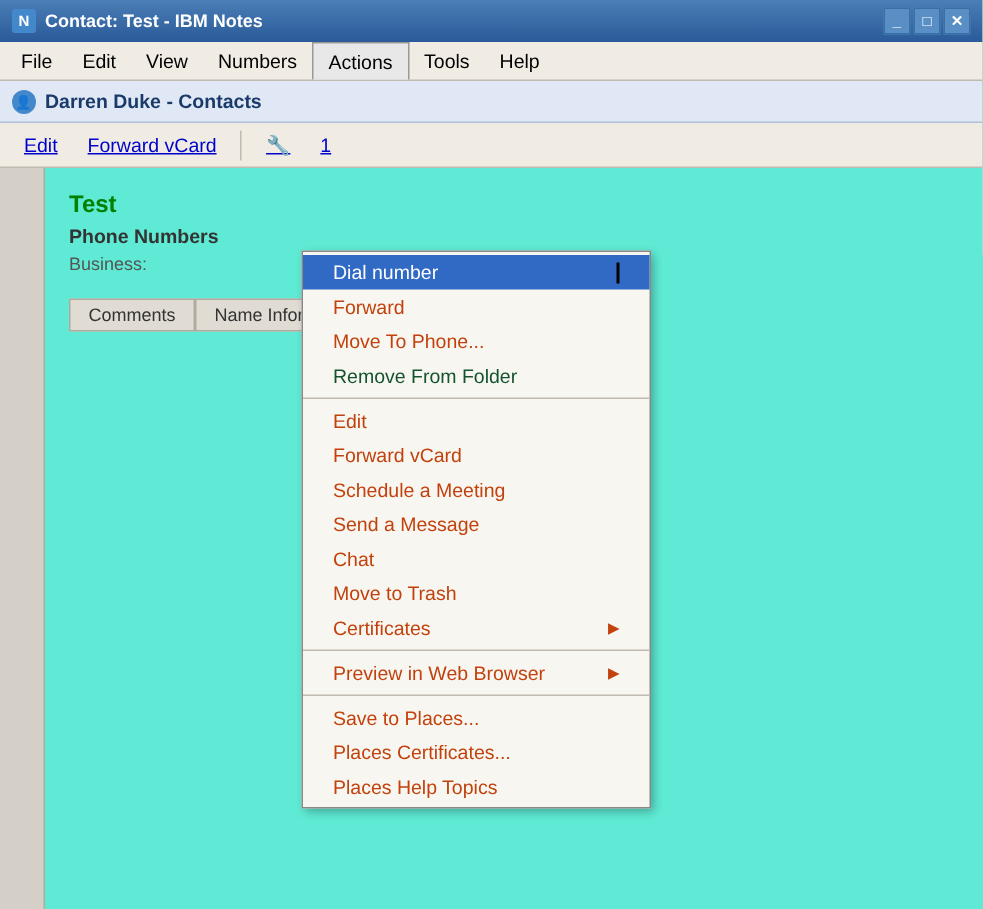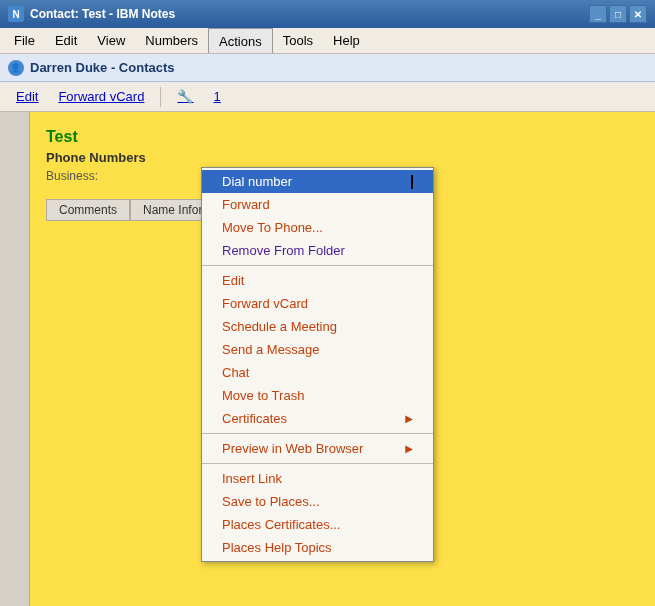"Test" .contact-detail { background: #fde047 -> #5eead4 }
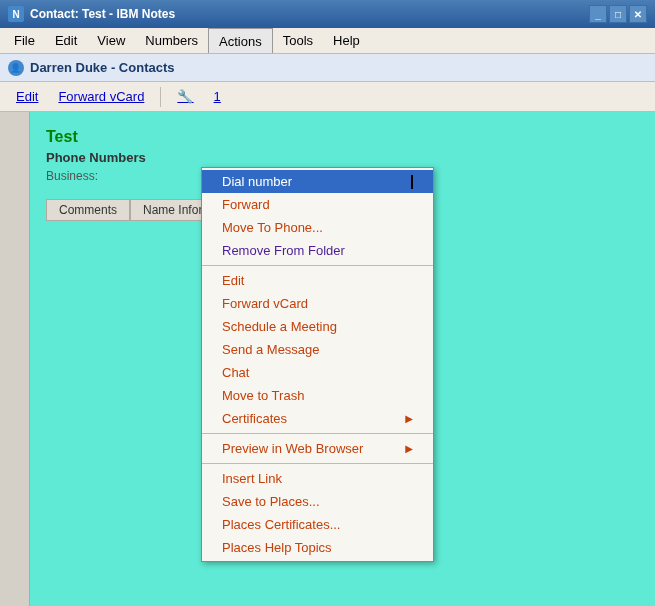"Remove From Folder" .dropdown-item.disabled { color: #4c1d95 -> #14532d }
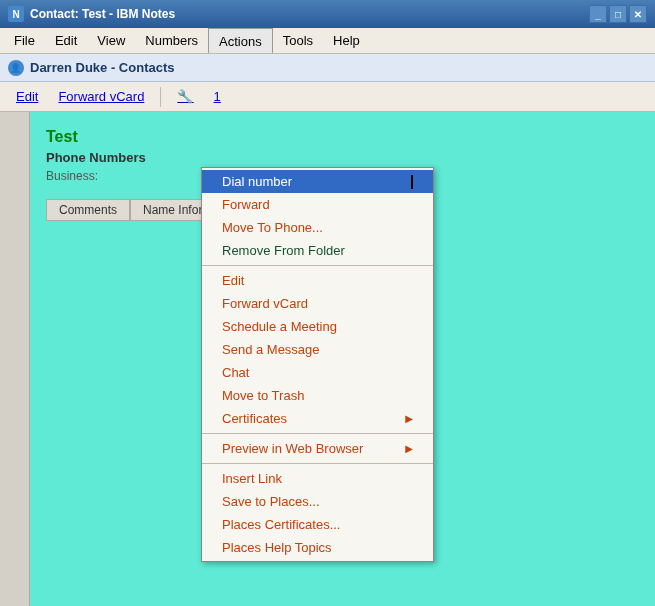"Insert Link" div.dropdown-item { html: <div> <span>Insert Link</span> </div> -> none }
